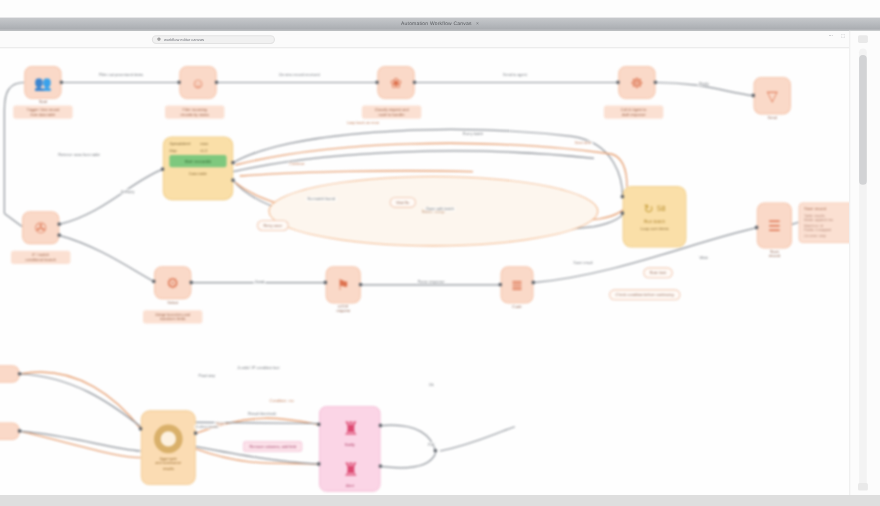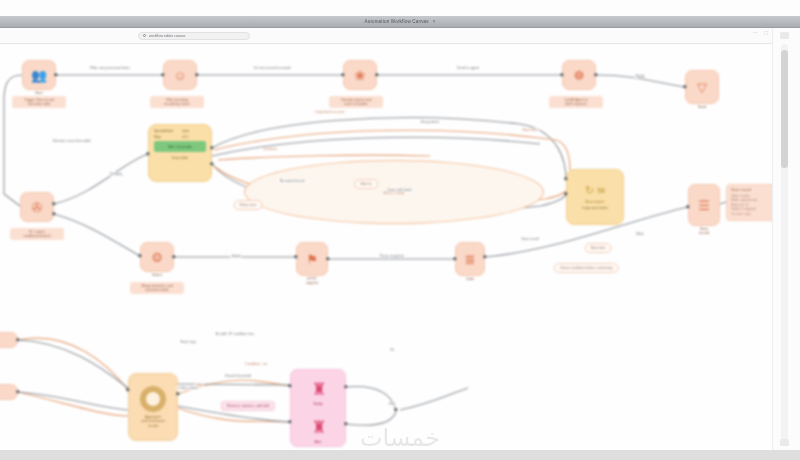"خمسات" div { html: <div>خمسات</div> -> none }
